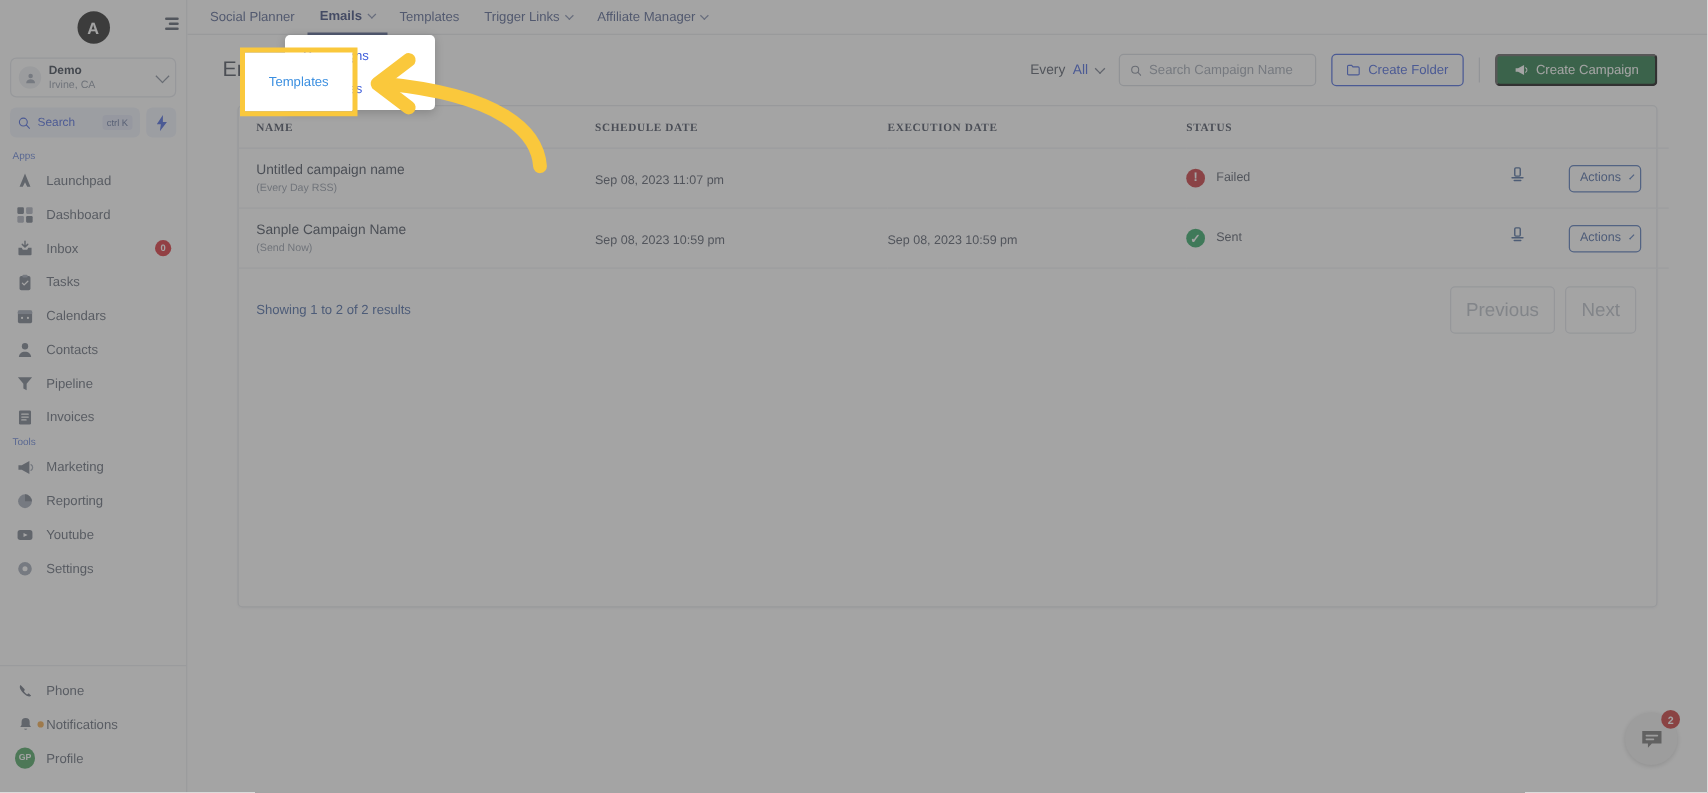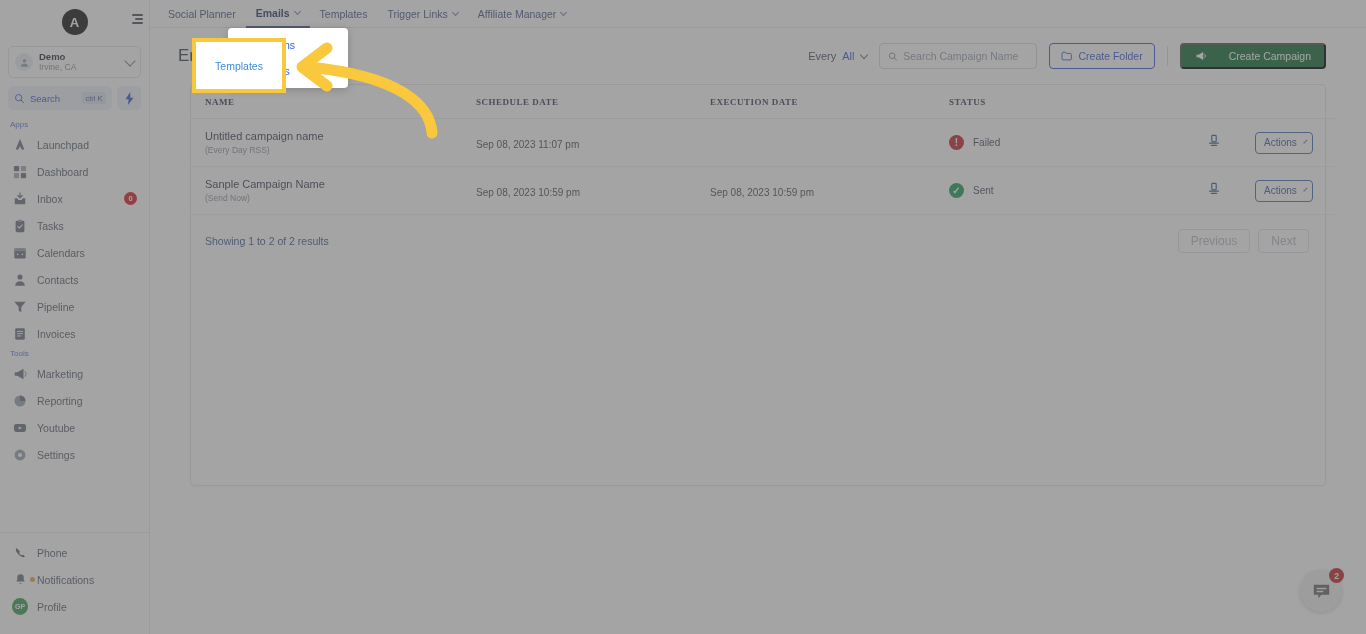"Create Campaign" .btn-green { gap: 22px -> 6px }
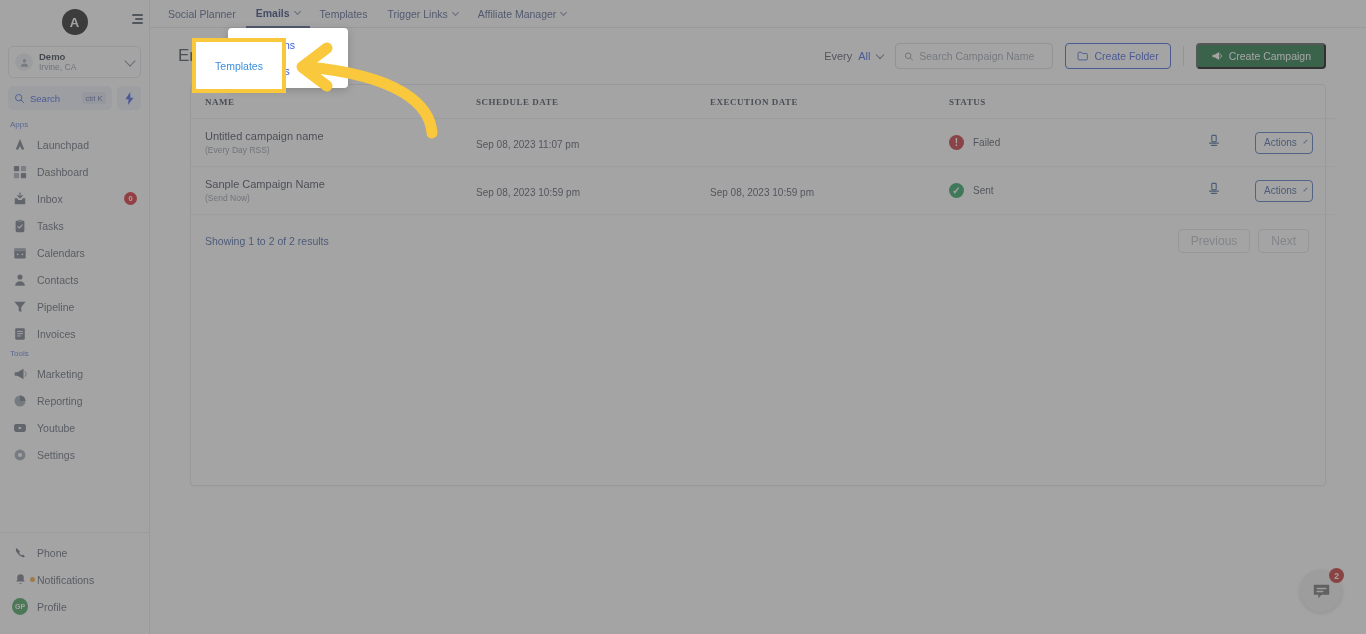"Previous" .pg-btn { font-size: 12px -> 15px; padding: 4px 12px -> 18px 12px }
